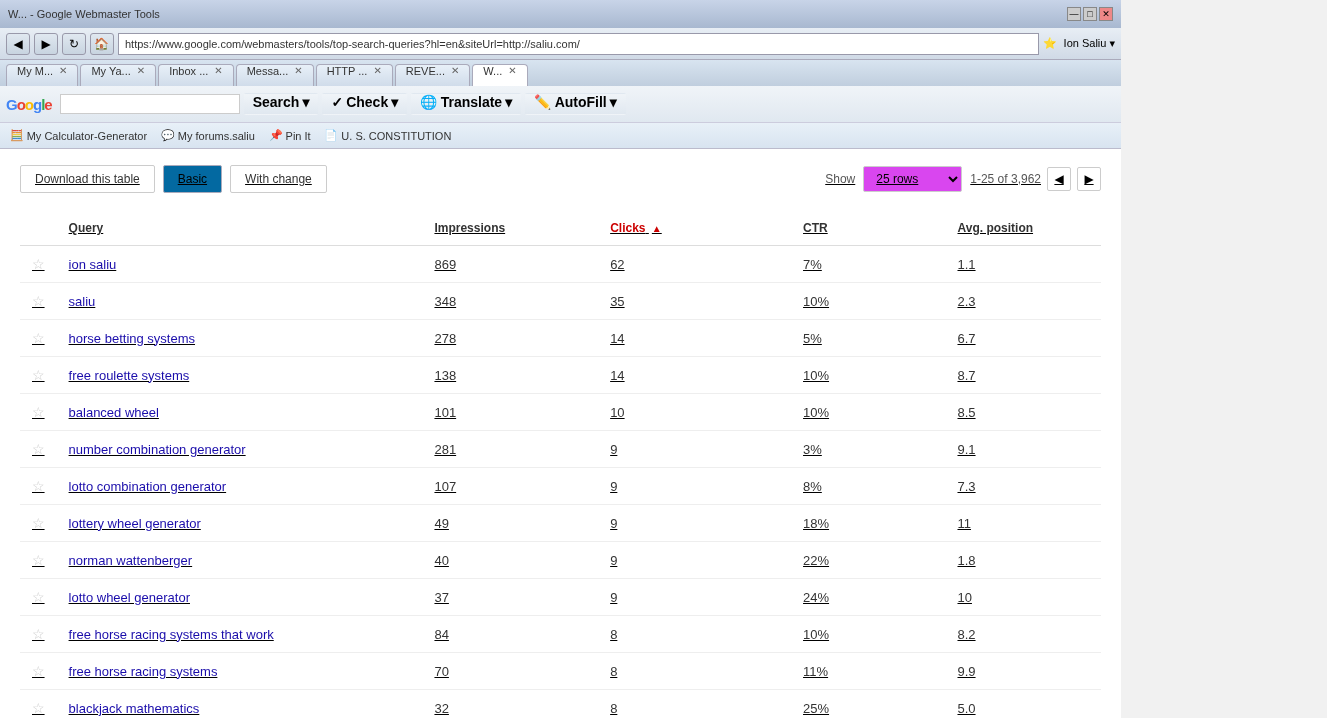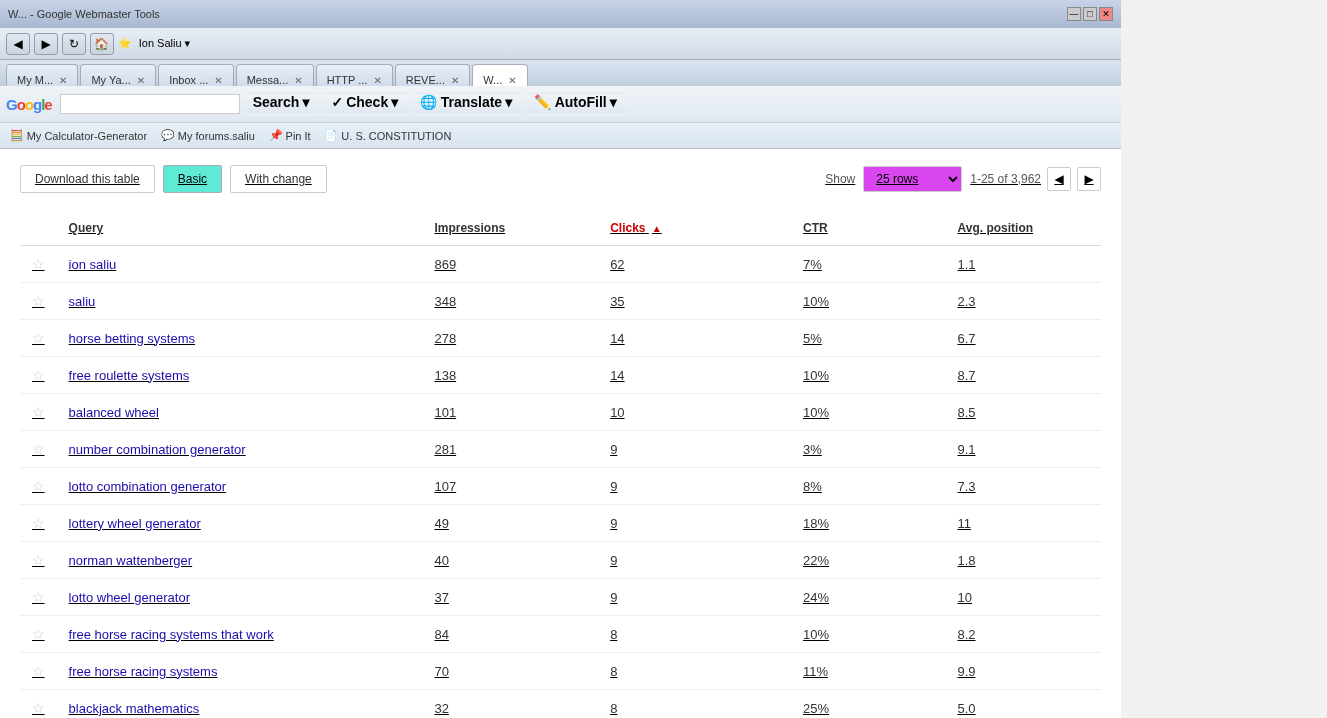"https://www.google.com/webmasters/tools/" div.address-bar { html: none -> <div> <span>https://www.google.com/webmasters/tools/top-search-queries?hl=en&amp;siteUrl=http://saliu.com/</span> </div> }
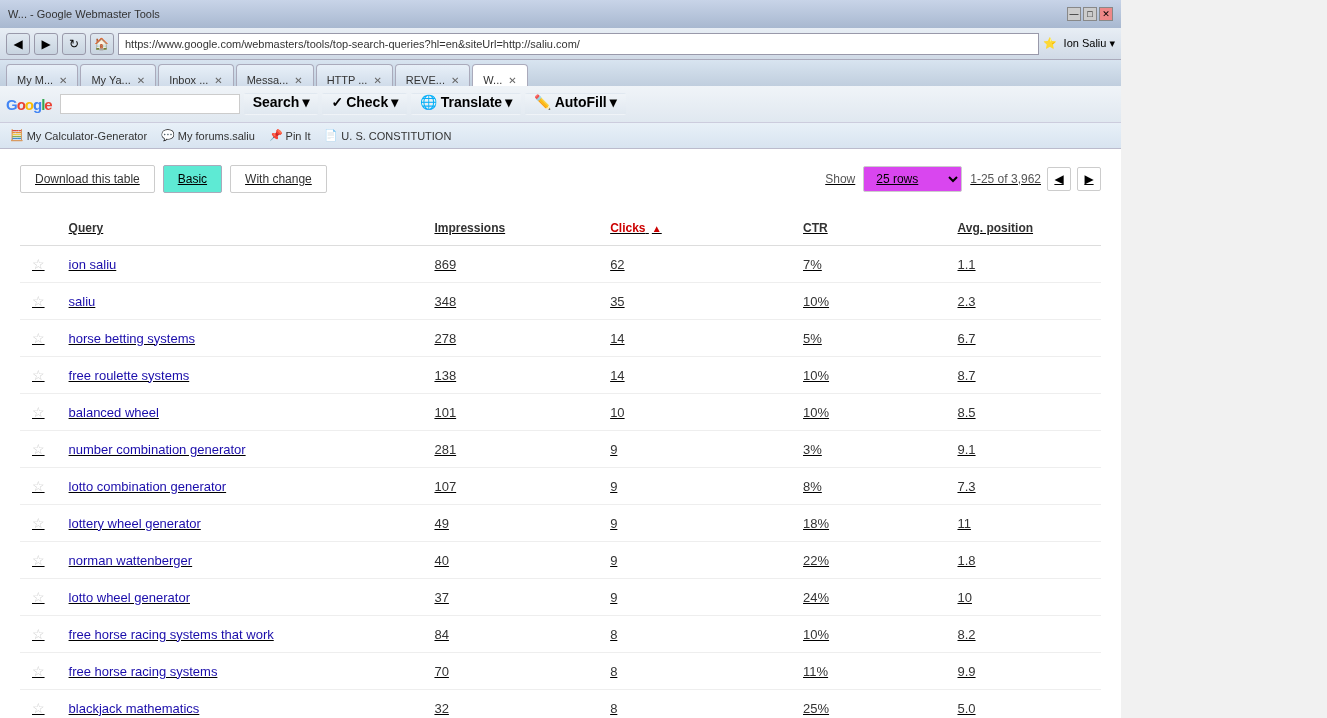"My M..." .tab { align-items: flex-end -> flex-start }
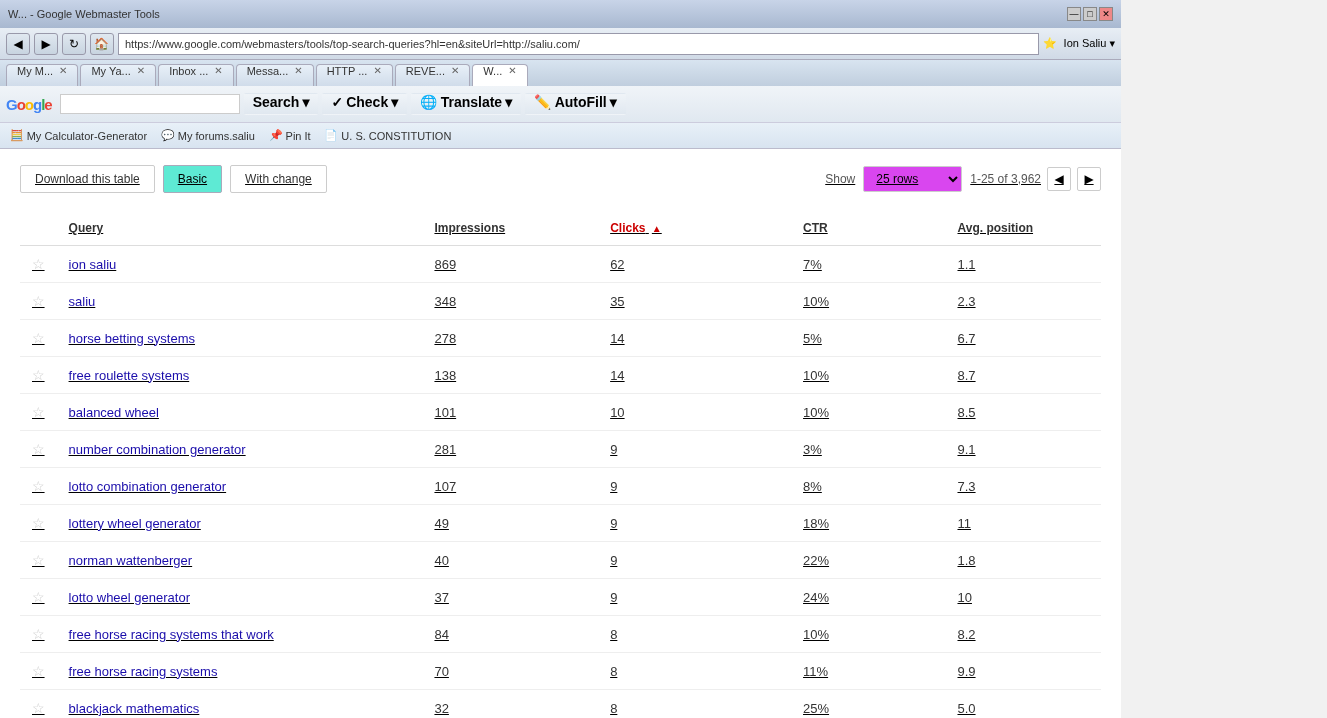"Basic" .btn-mode.active { background: #5eead4 -> #0369a1 }
